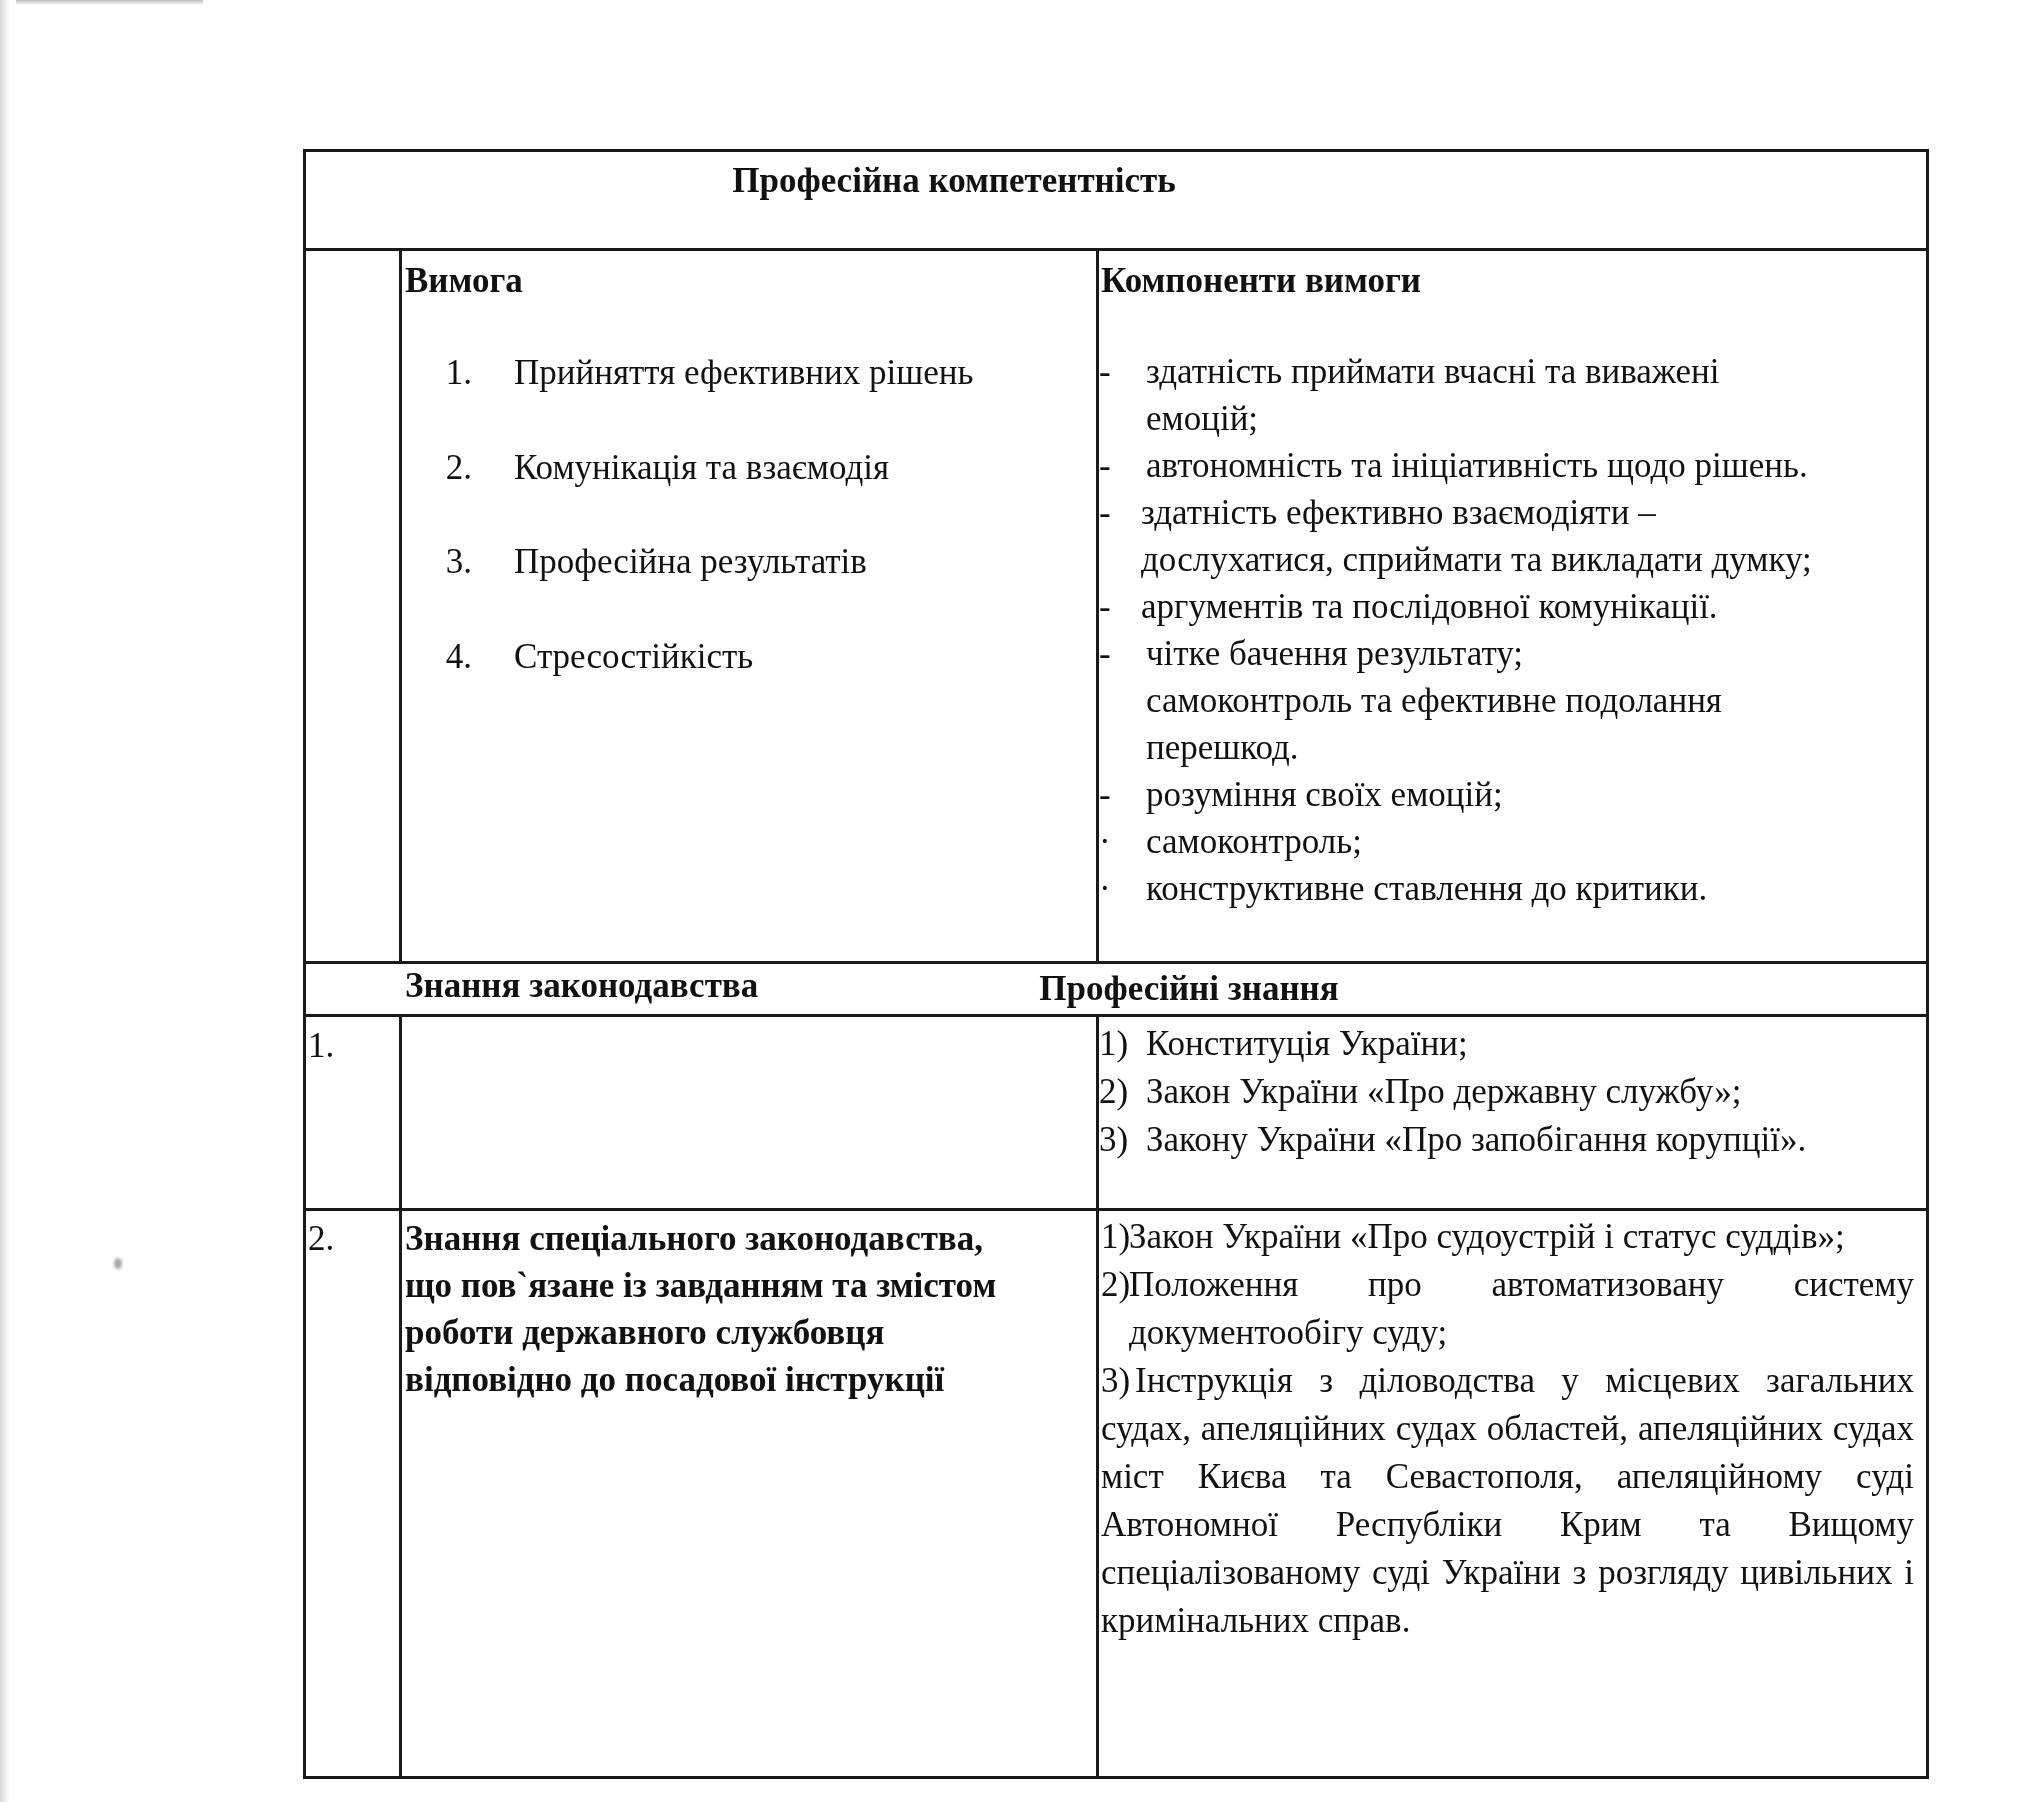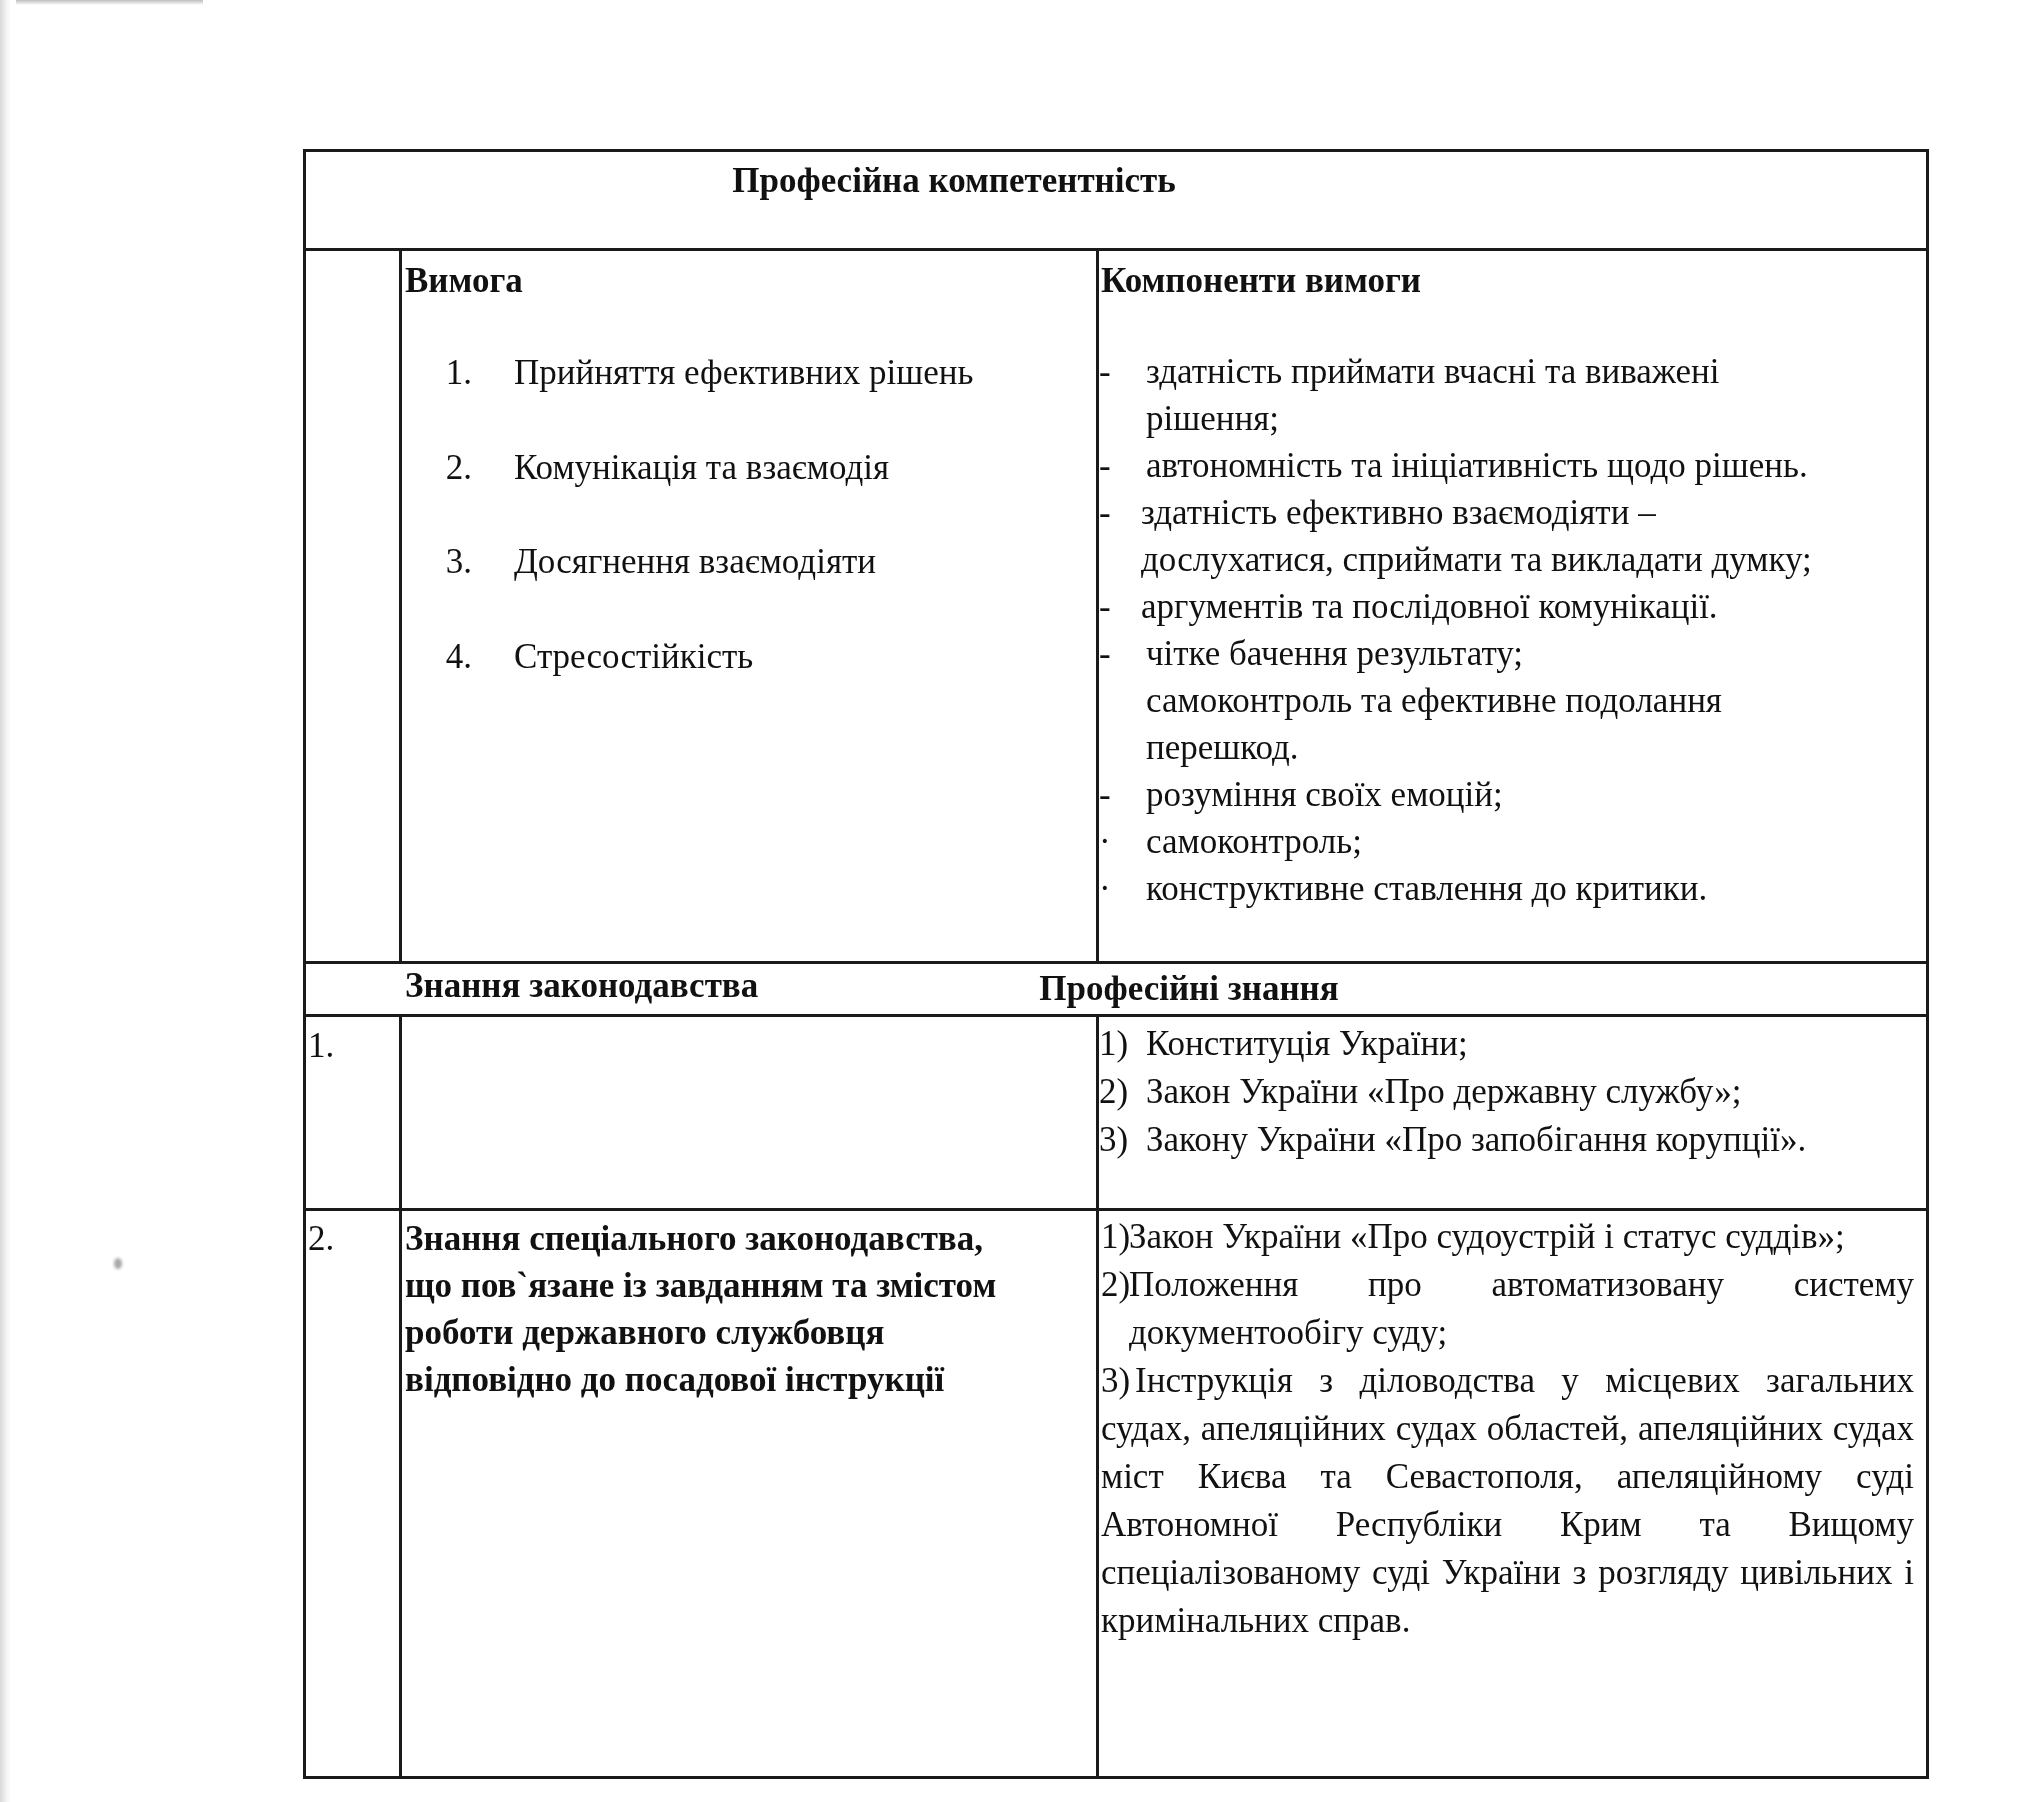"рішення;" div { text: рішення -> емоцій }
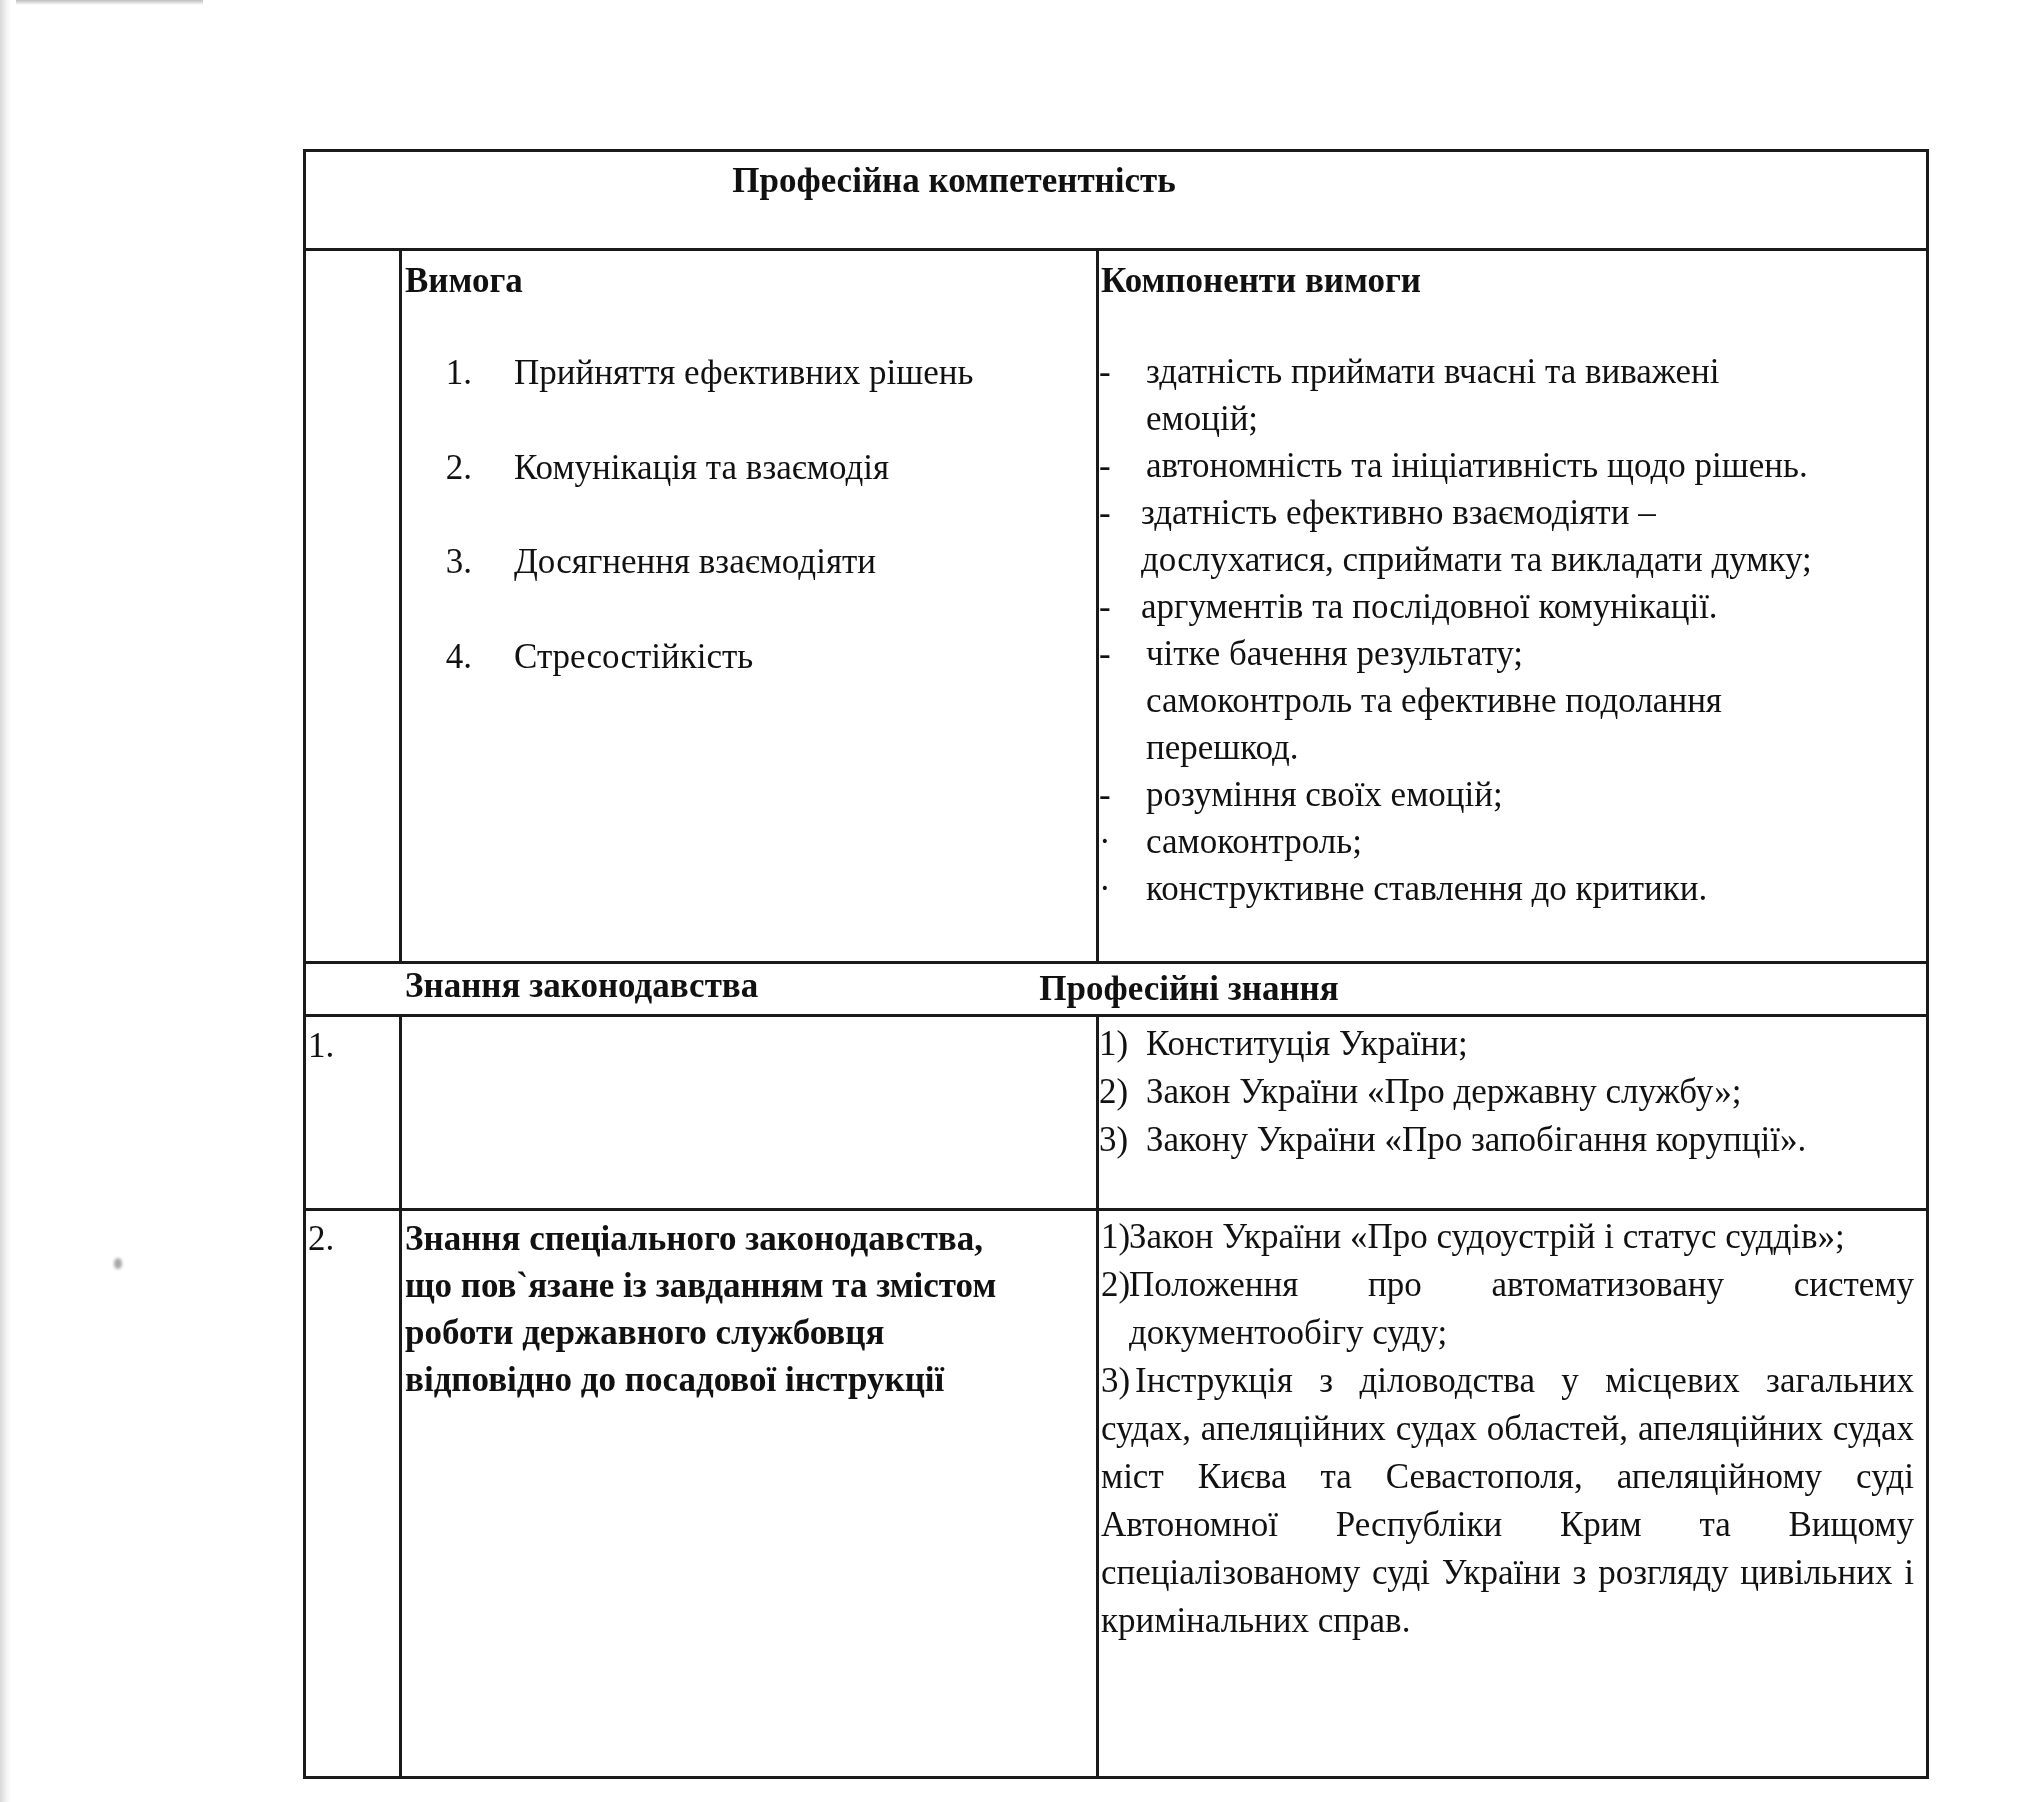"Досягнення взаємодіяти" span { text: Досягнення взаємодіяти -> Професійна результатів }
